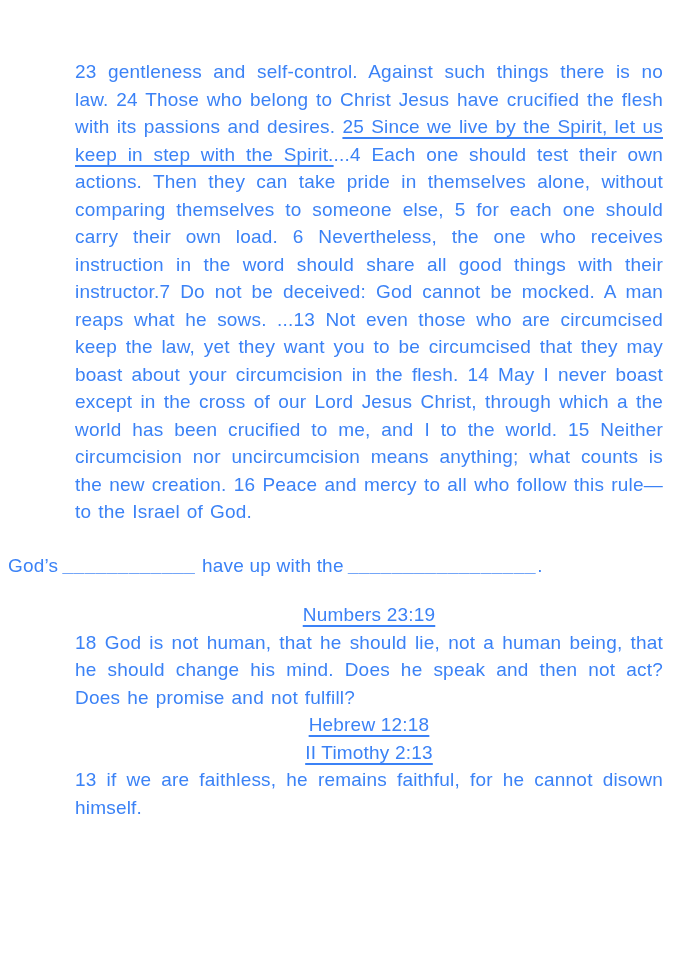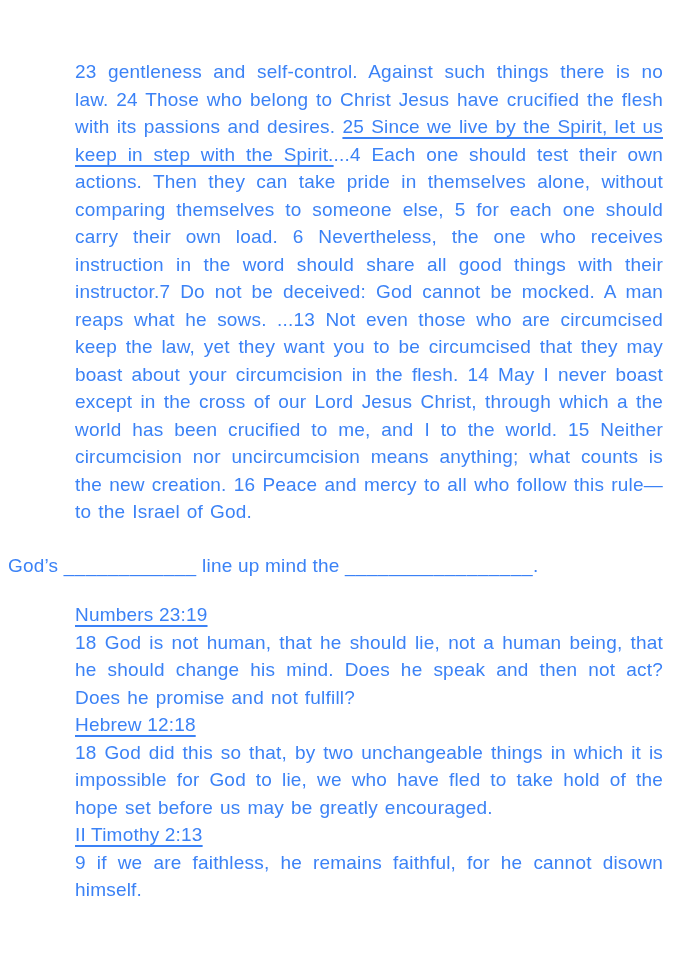"____________" .blank { font-style: none -> italic }
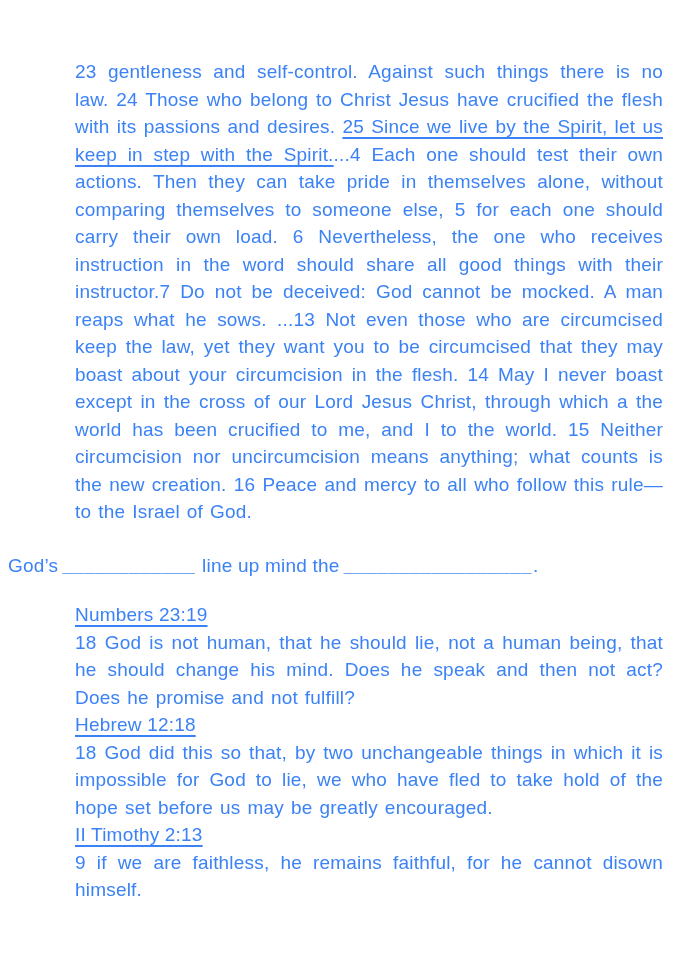"line up mind the" span { text: line up mind -> have up with }
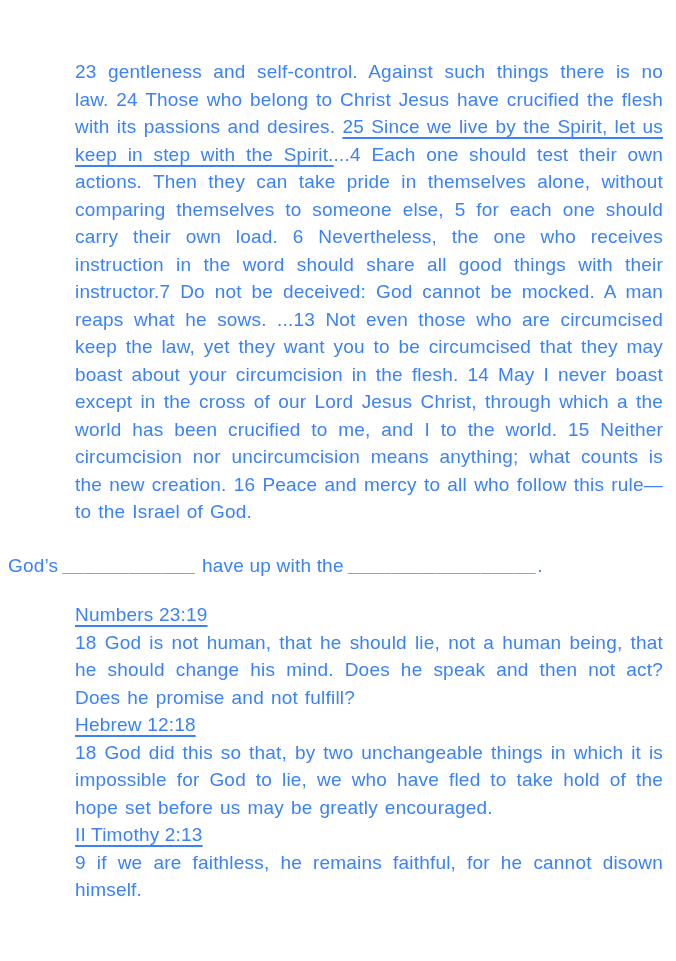"Numbers 23:19" .ref-heading { text-align: left -> center }
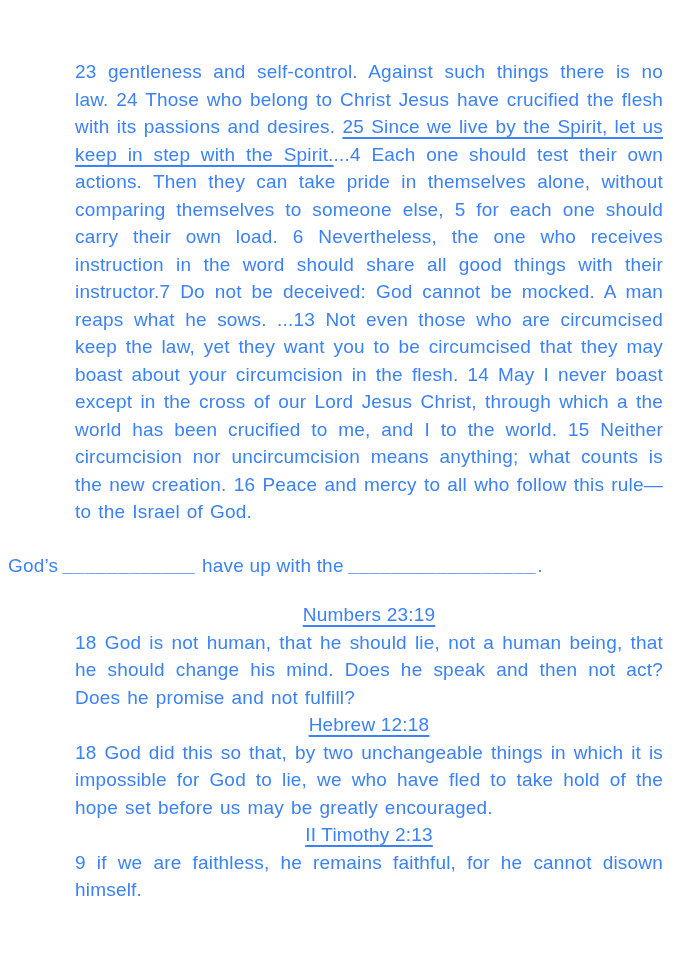"18 God did this so" p.ref-text { html: <p>18 God did this so that, by two unchangeable things in which it is impossible for God to lie, we who have fled to take hold of the hope set before us may be greatly encouraged.</p> -> none }
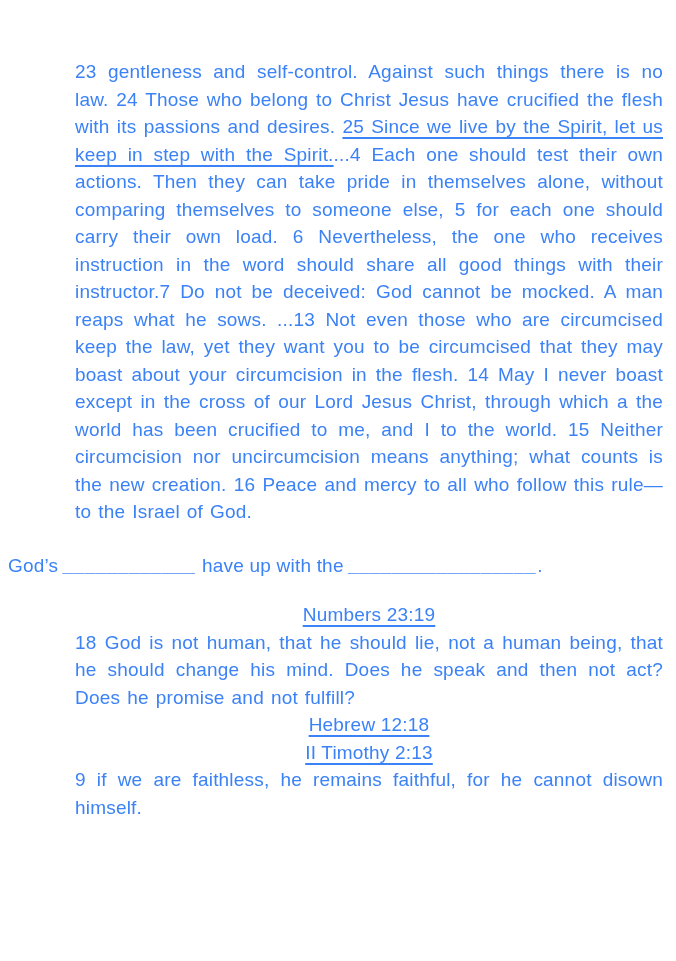"9 if we are faithless," p.ref-text { text: 9 -> 13 }
